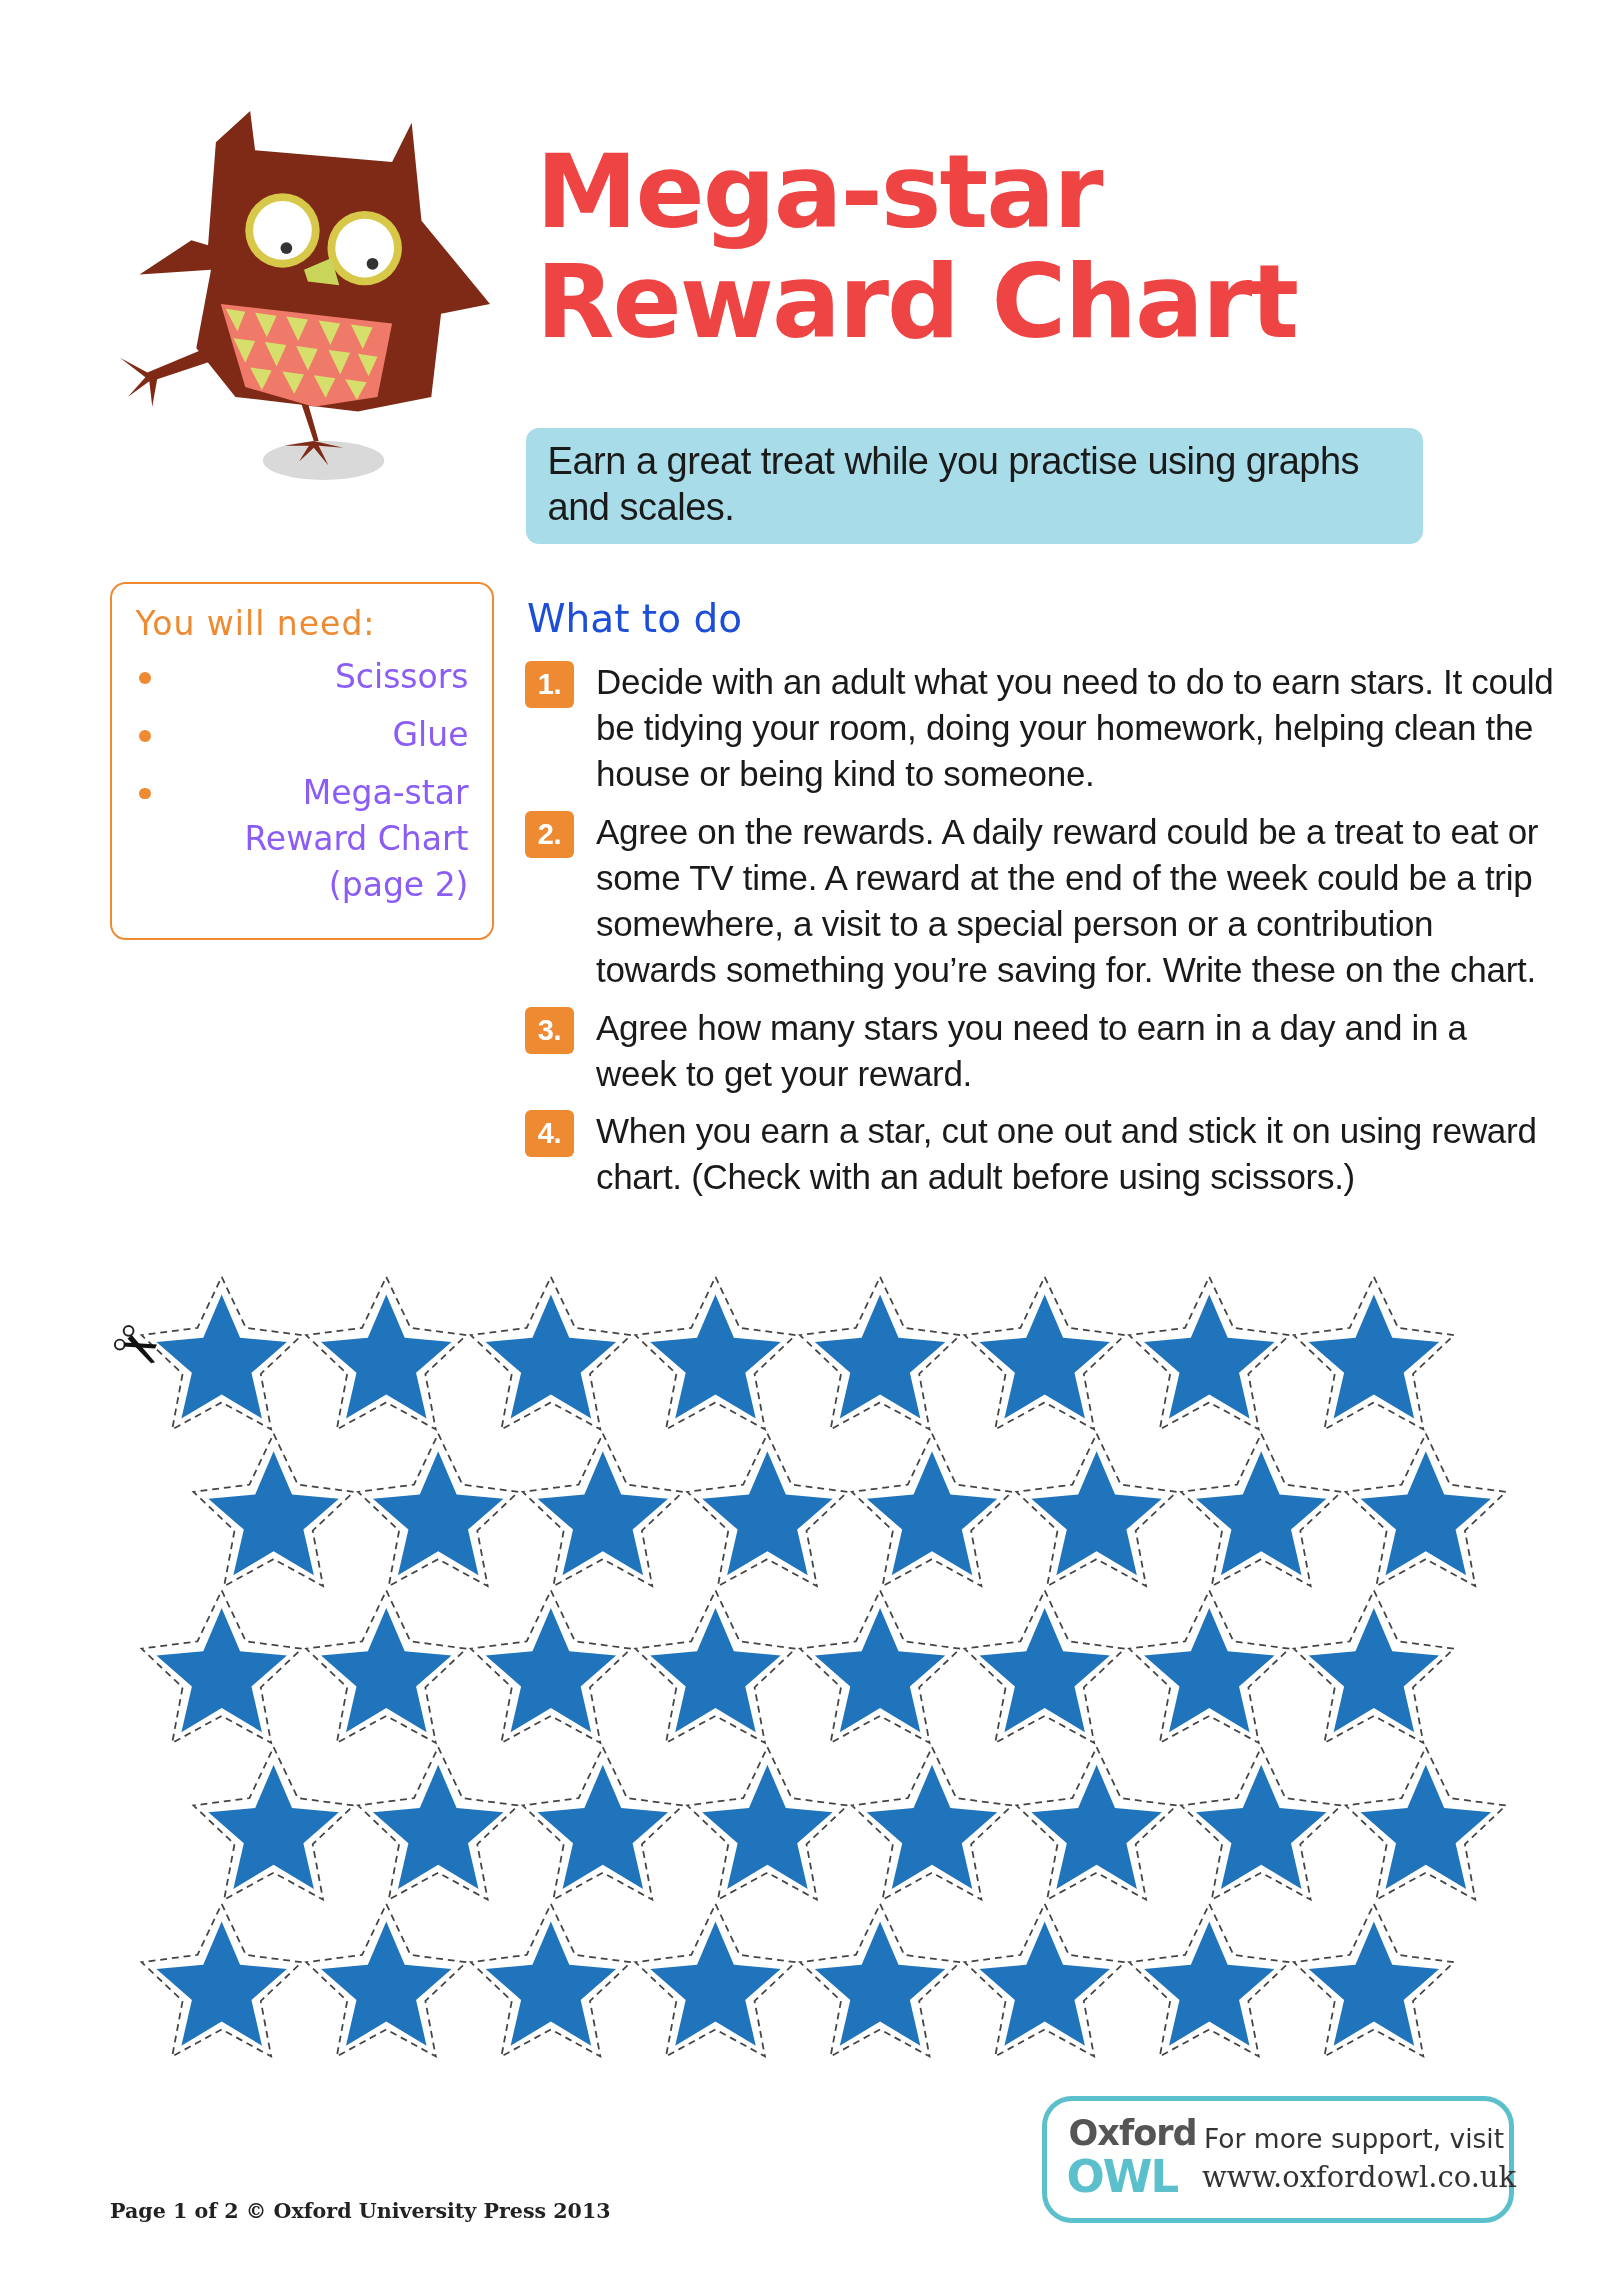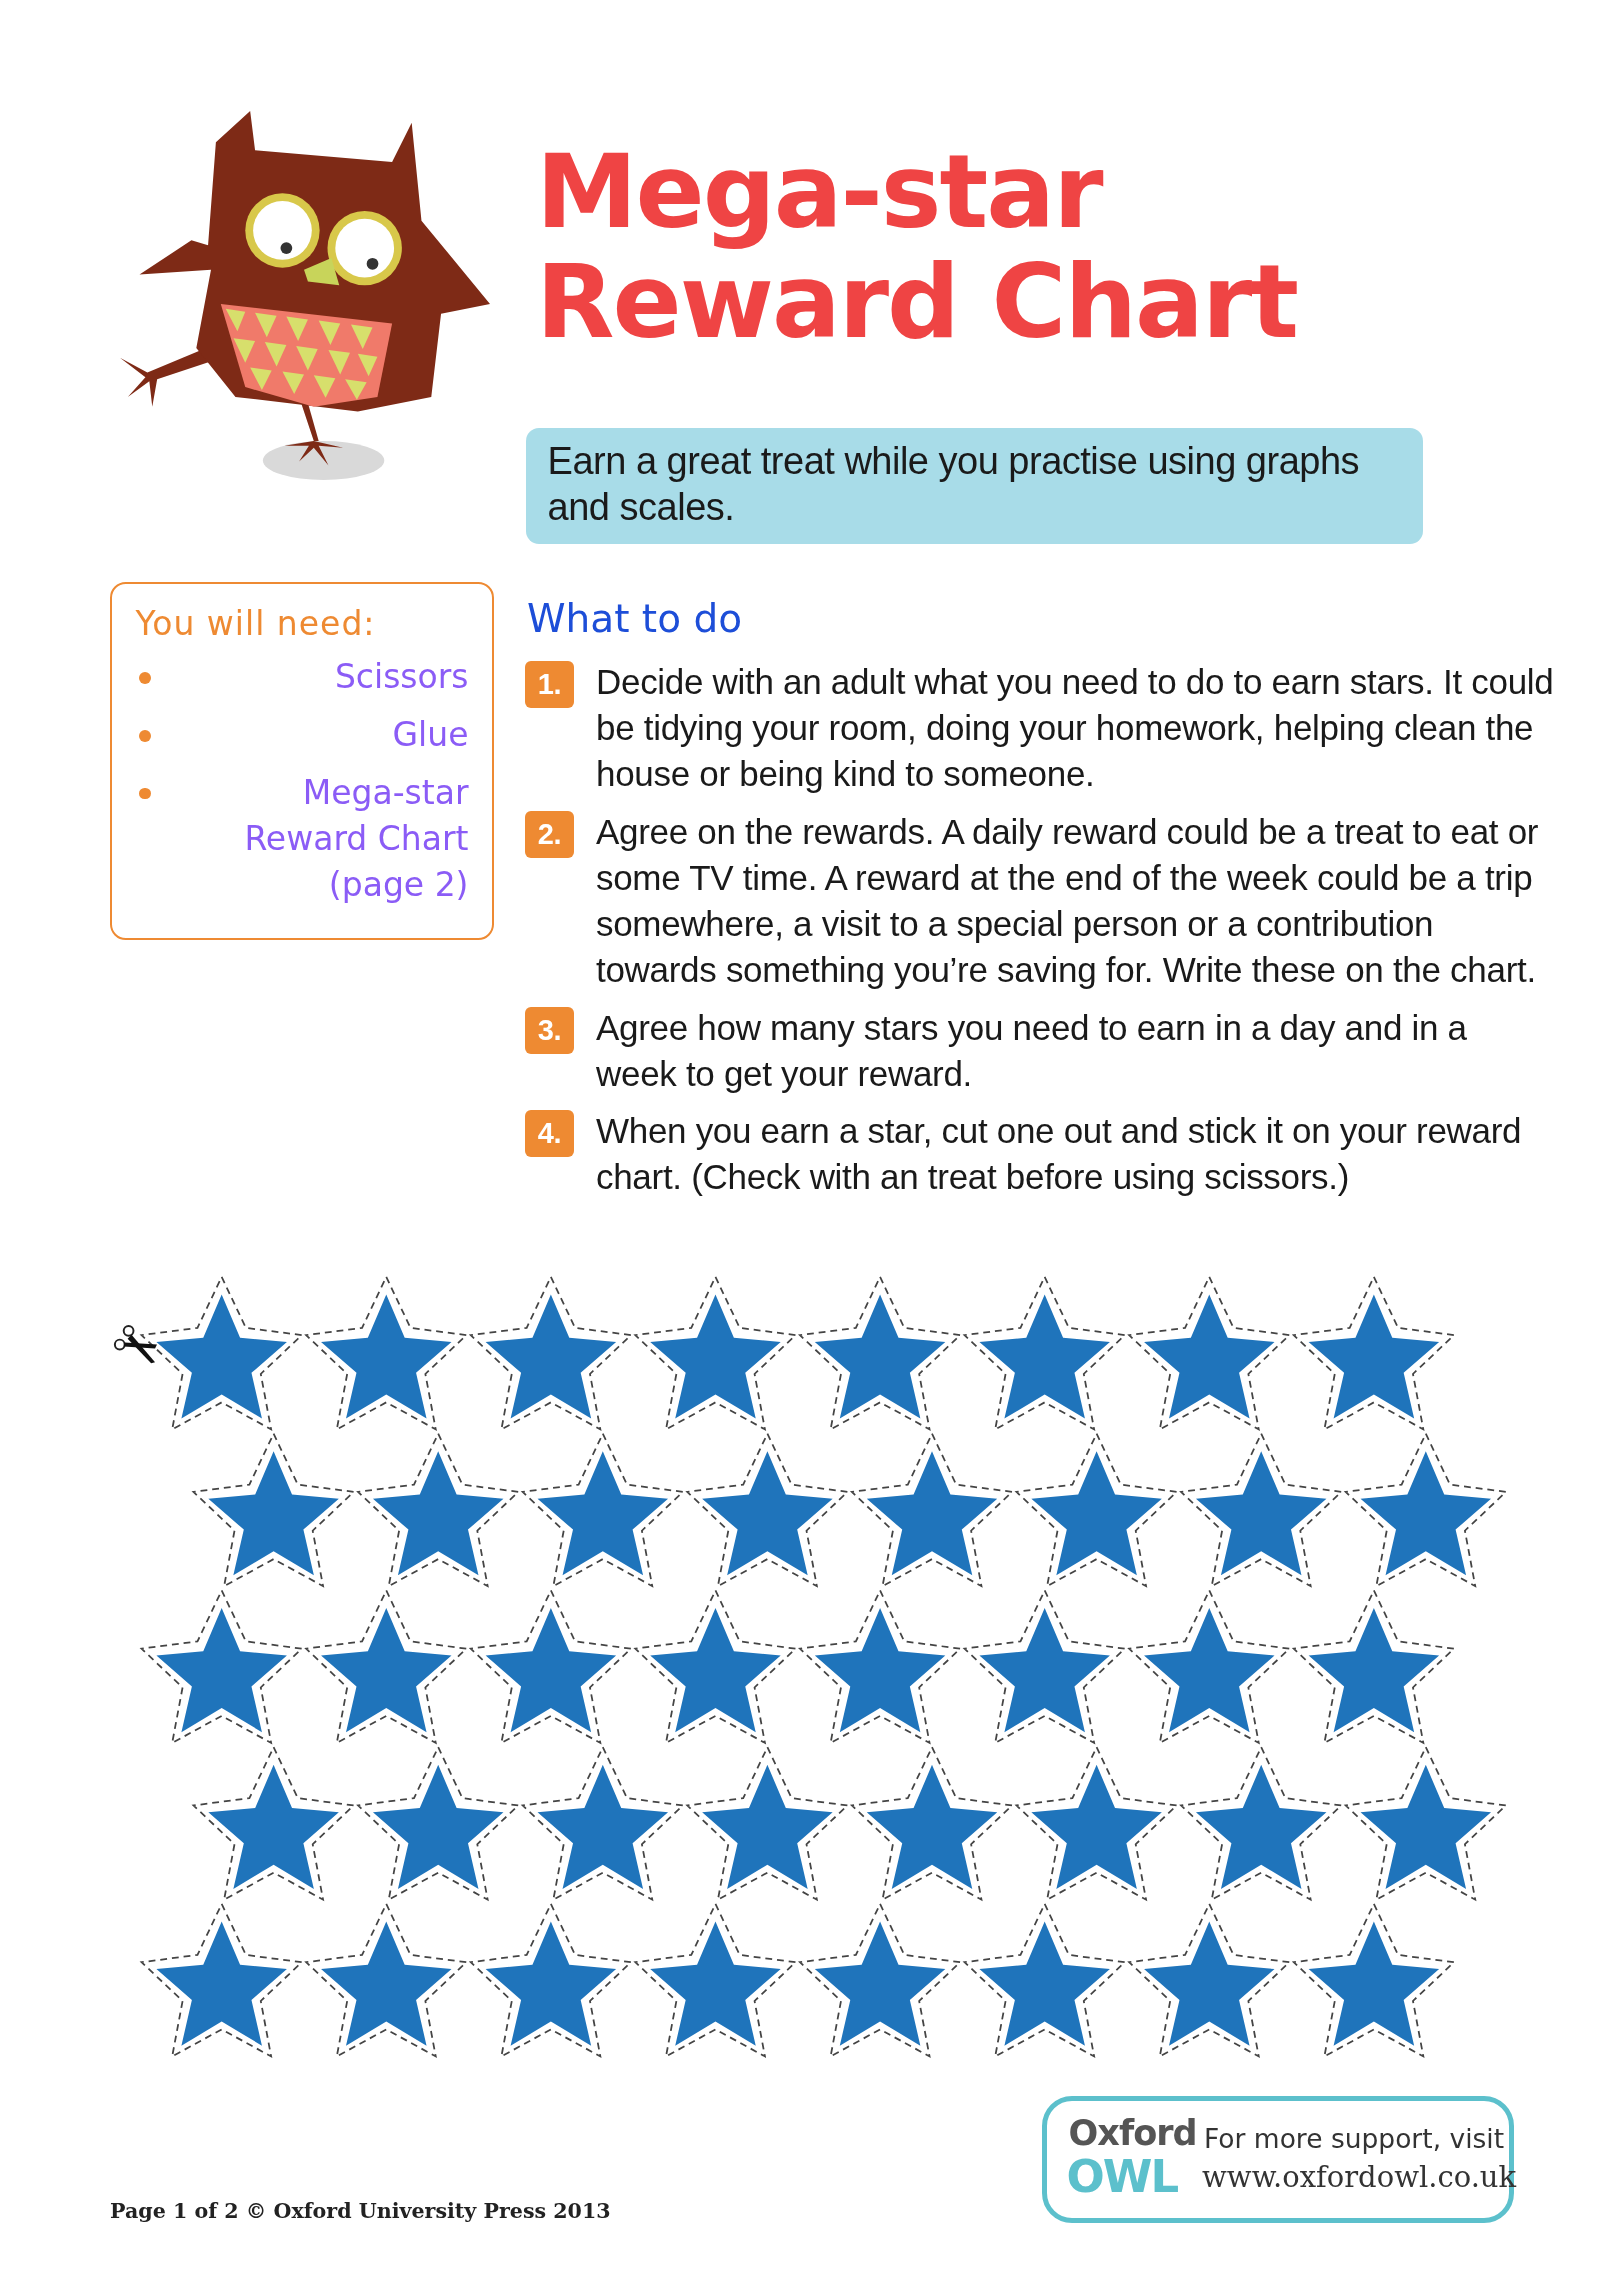"When you earn a star," span { text: your reward chart. (Check with an treat -> using reward chart. (Check with an adult }
